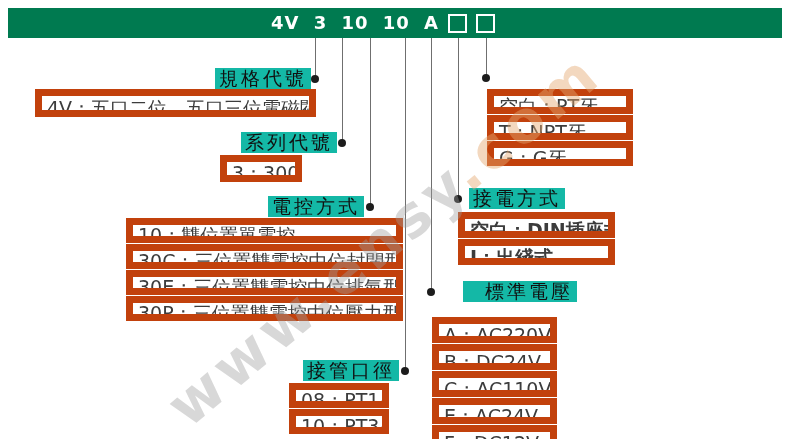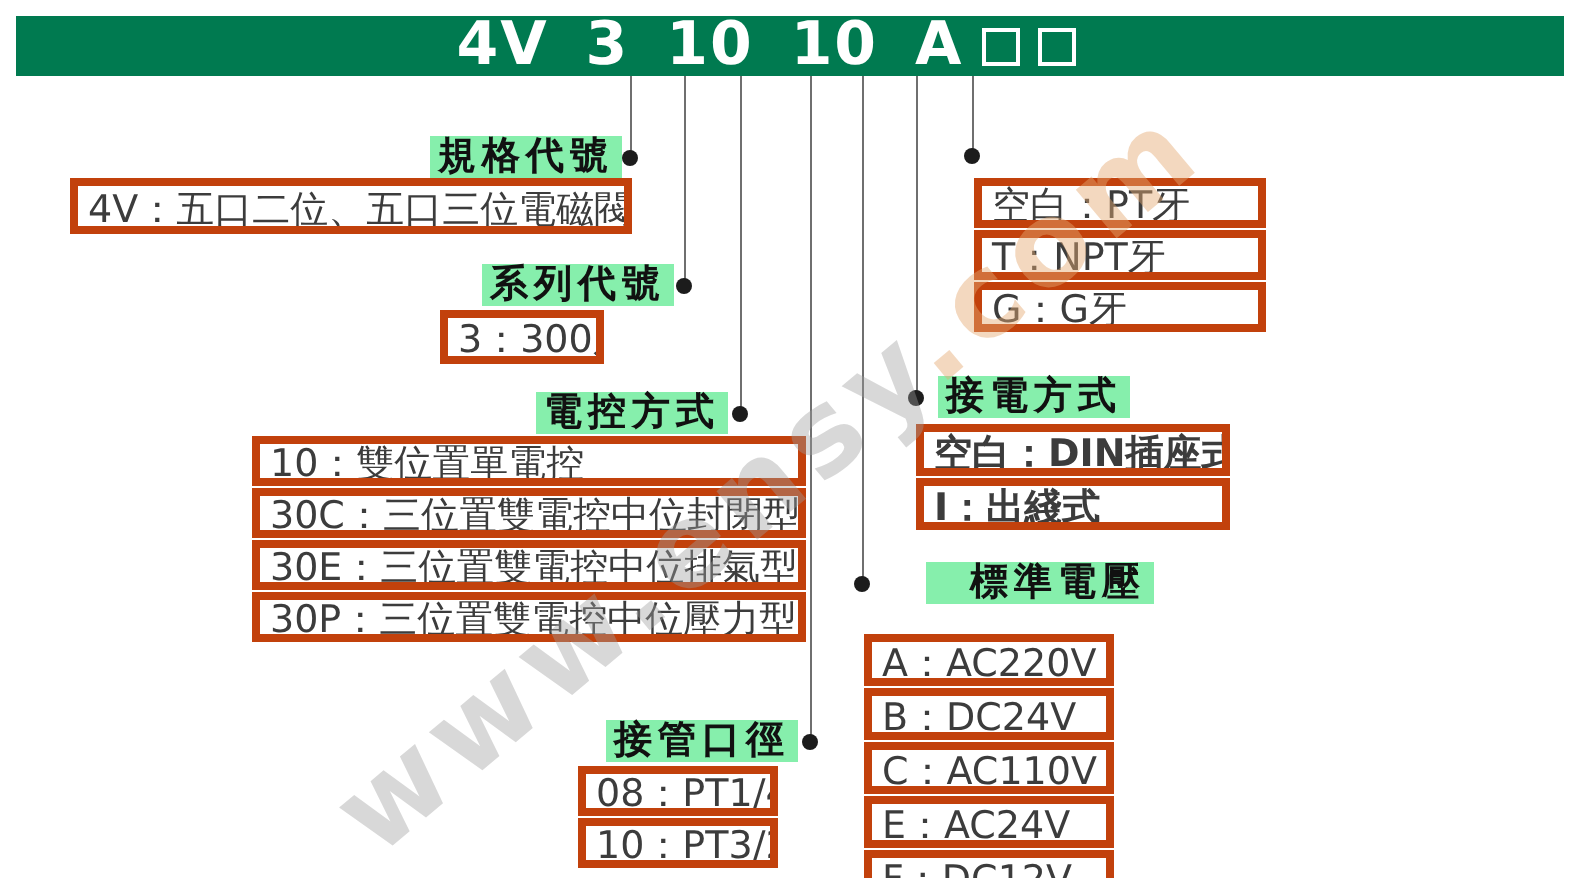"4V 3 10 10 A" #header-bar .model { font-size: 30px -> 18px }
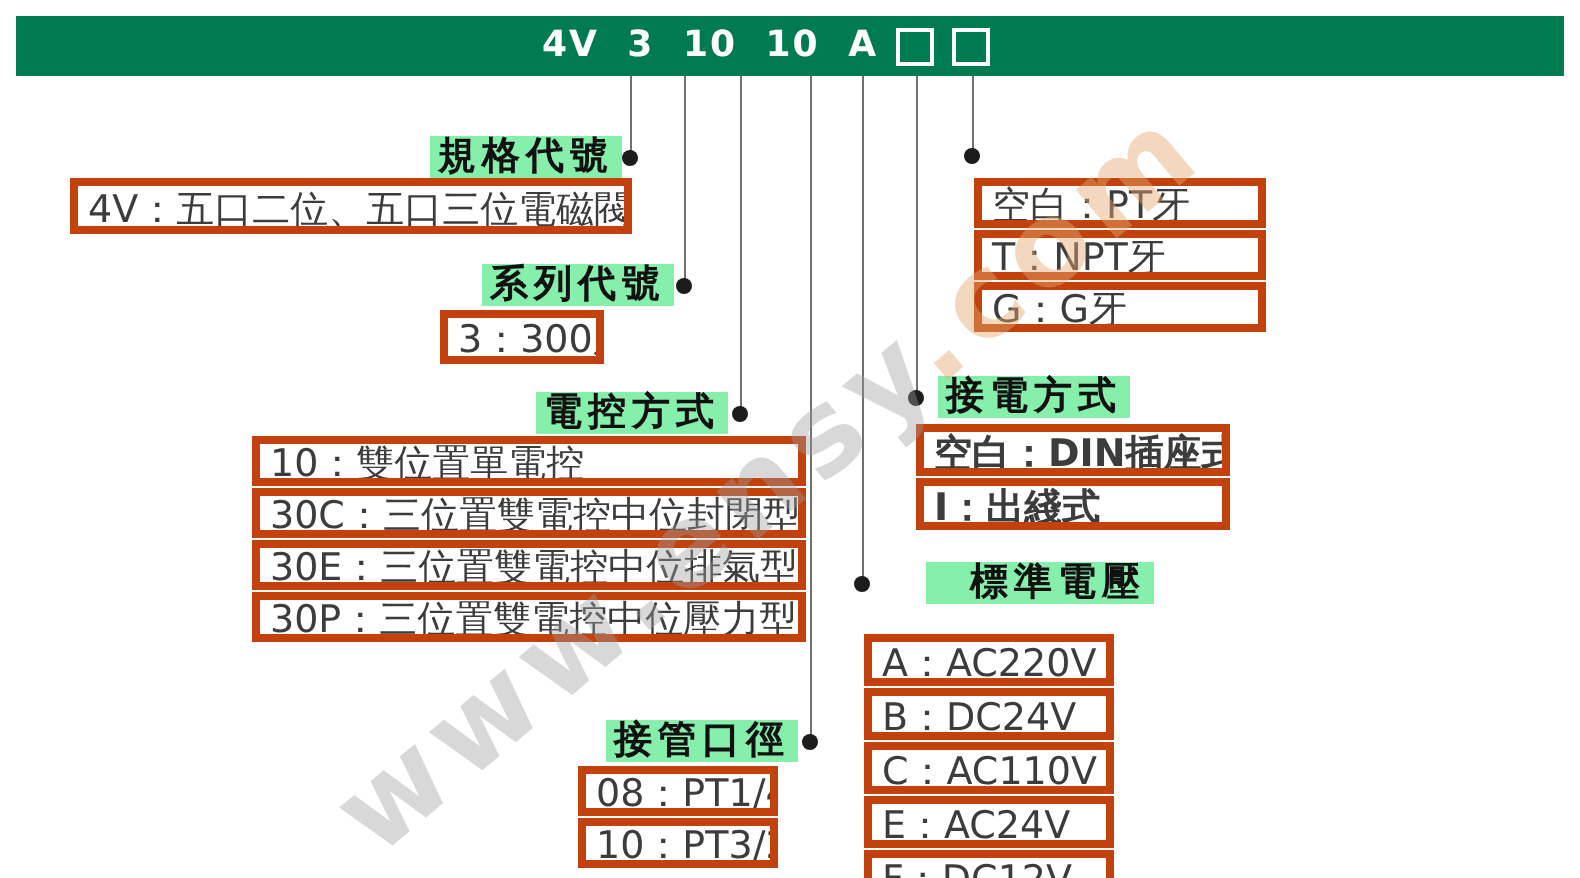"規格代號" .sec-label { background: #86efac -> #14b8a6; font-weight: bold -> normal }
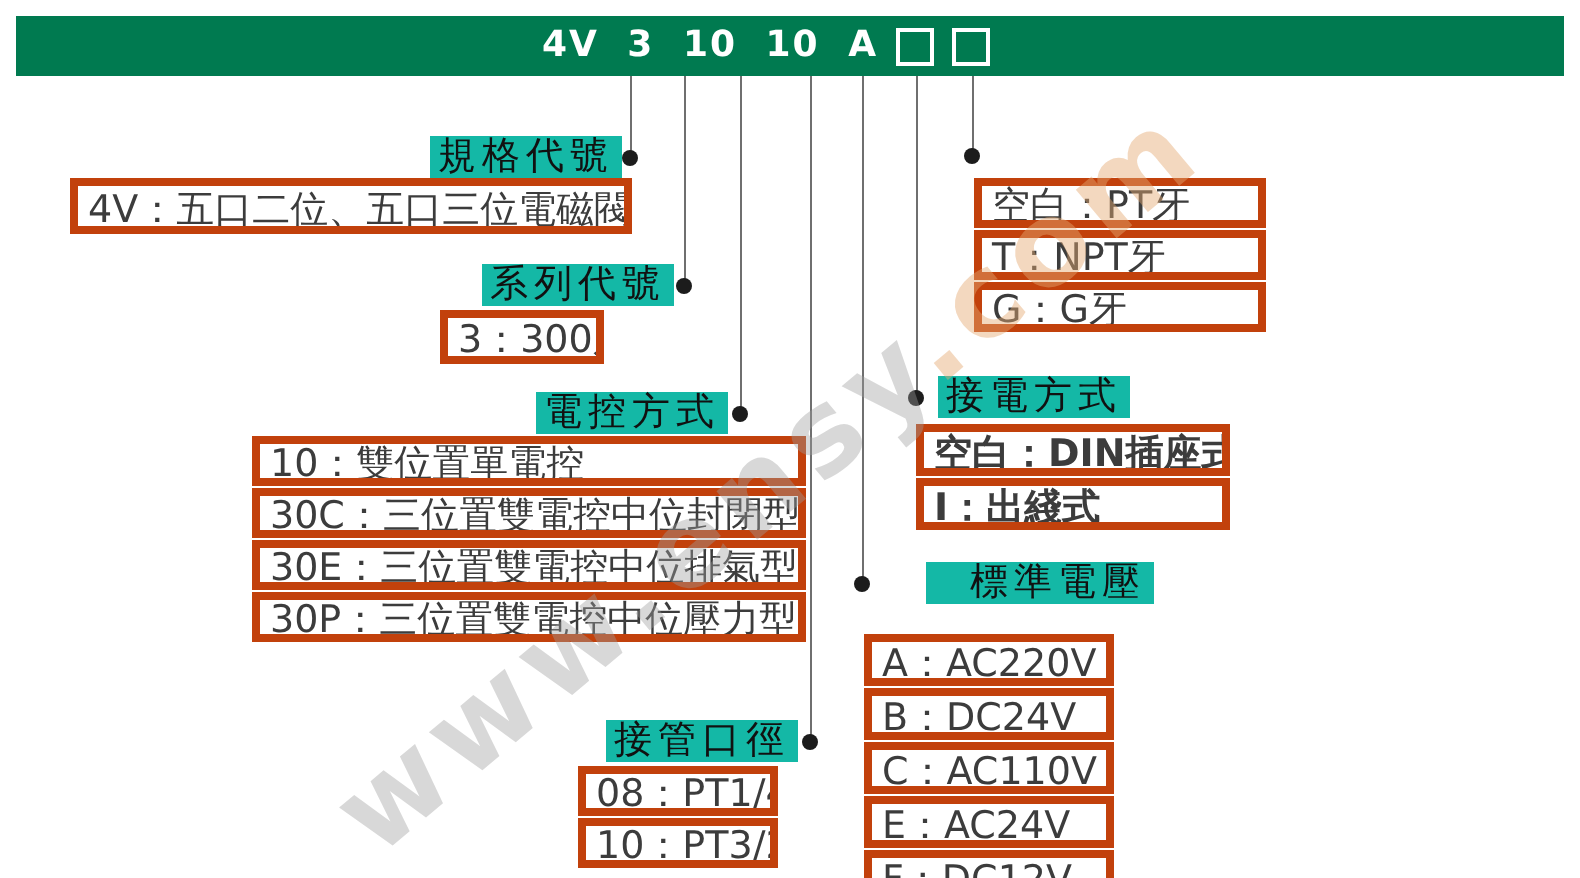"4V：五口二位、五口三位電磁閥" .trow { border: 4px solid #c2410c -> 7px solid #c2410c }
